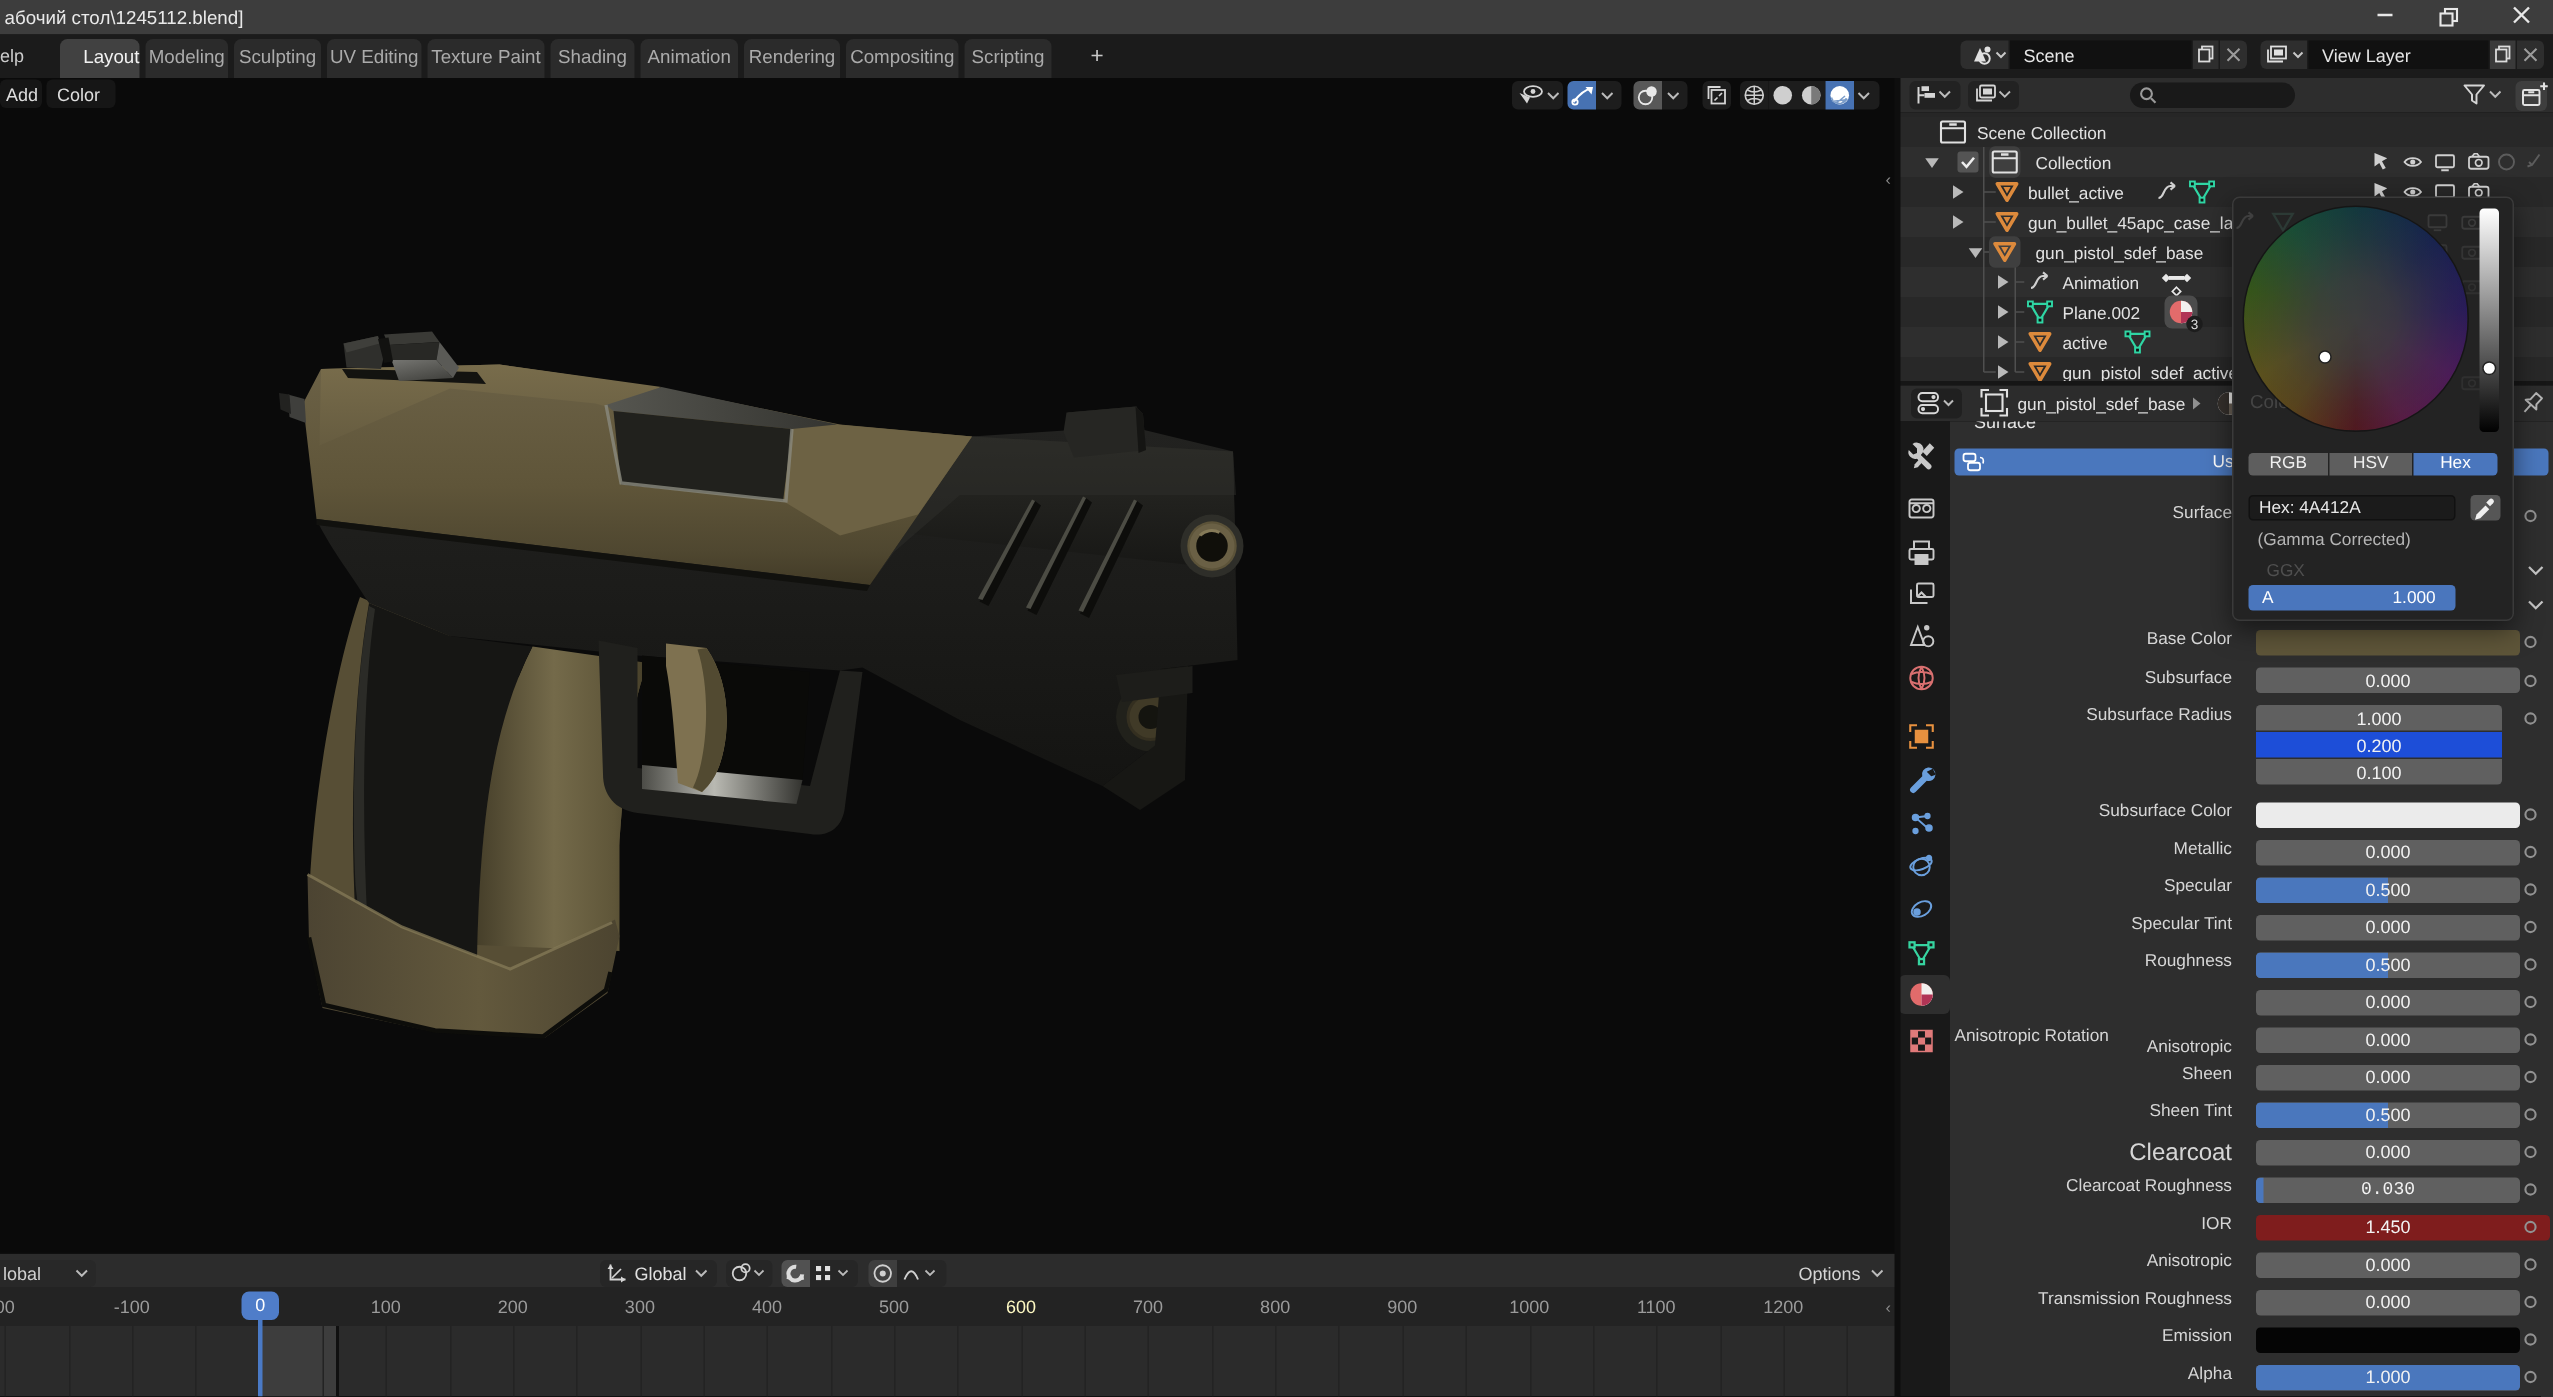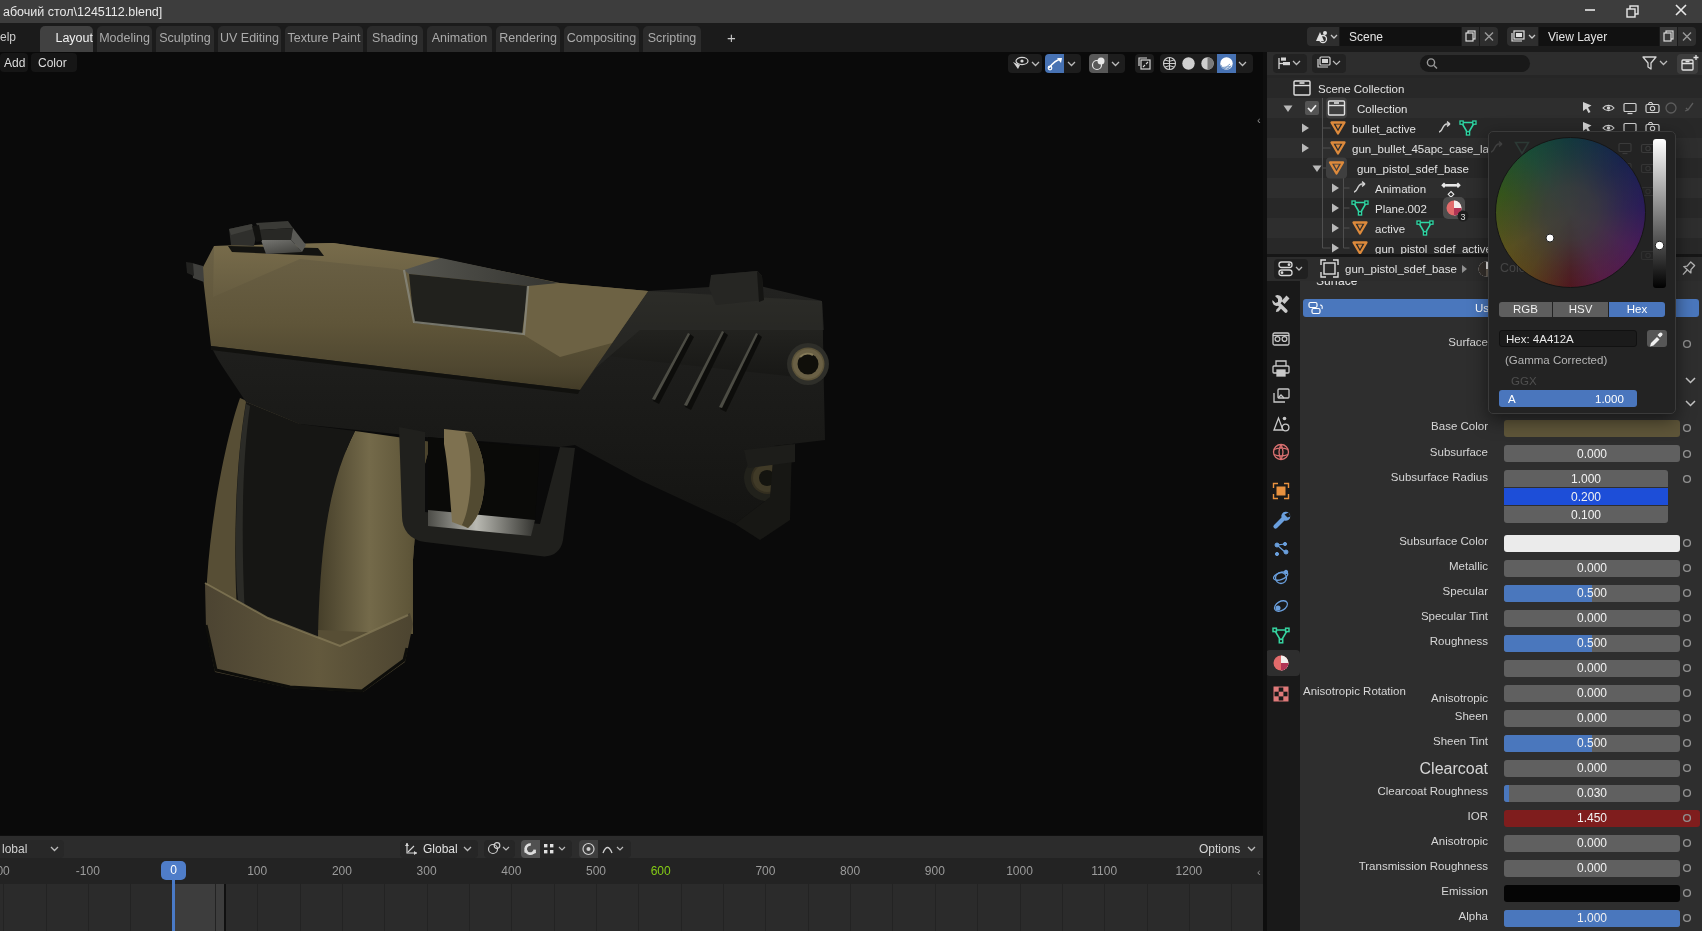"0.030" div { font-family: none -> Liberation Mono, monospace }
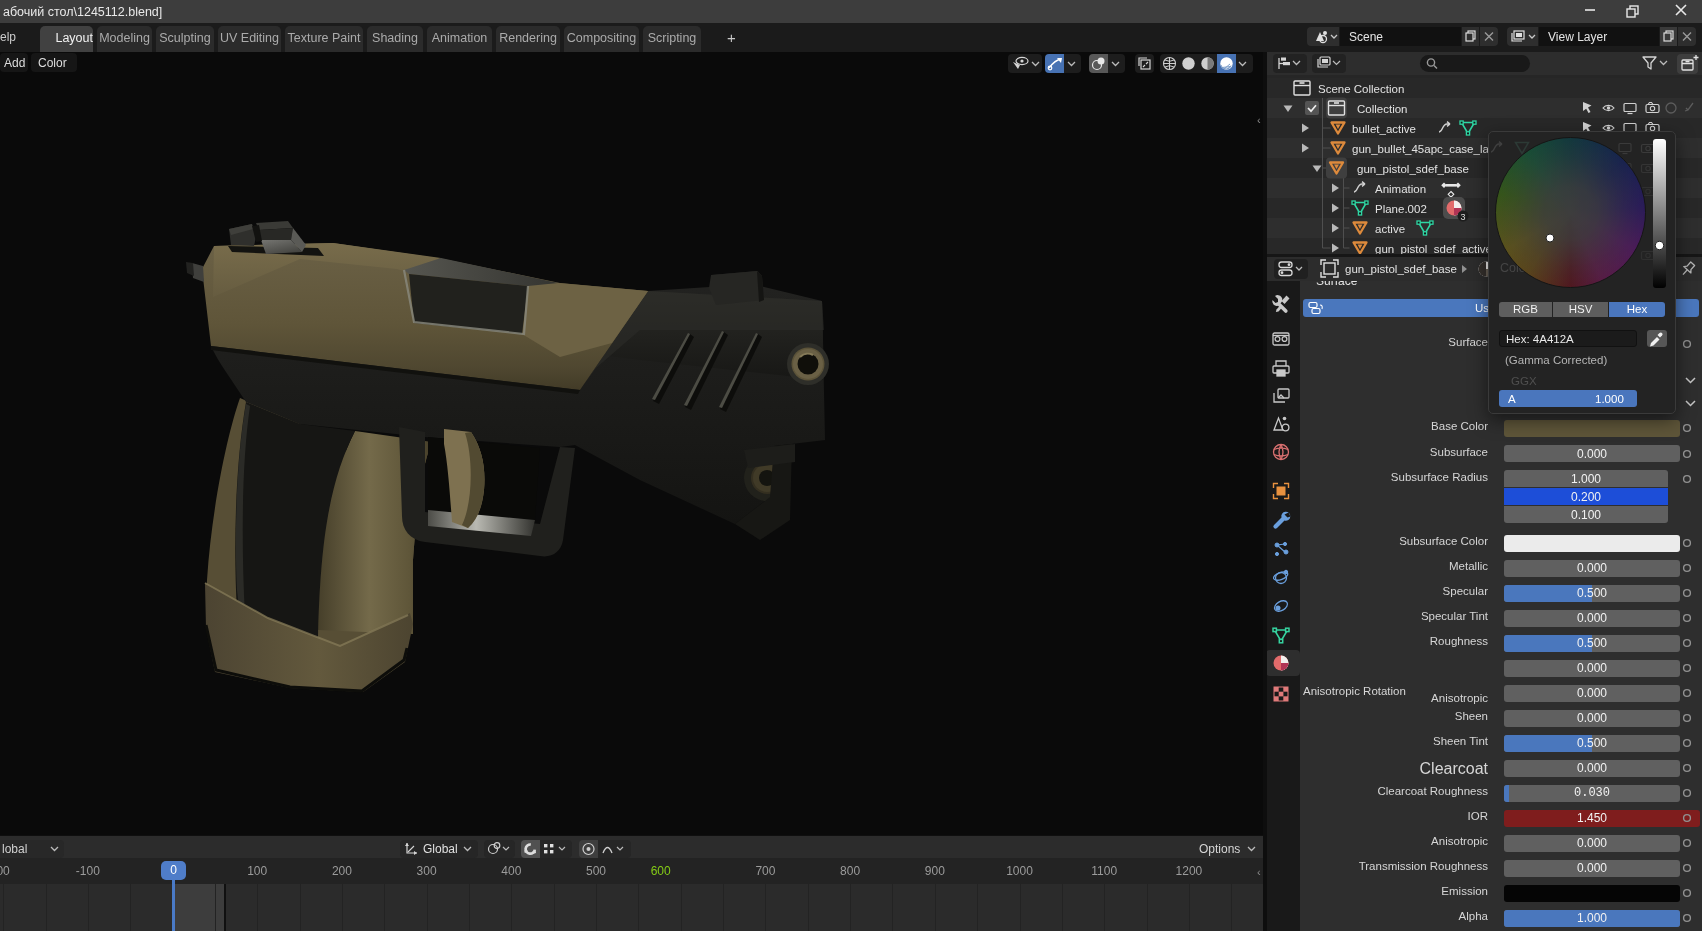"600" div.abs { color: #84cc16 -> #fef9c3; text-align: none -> center }
